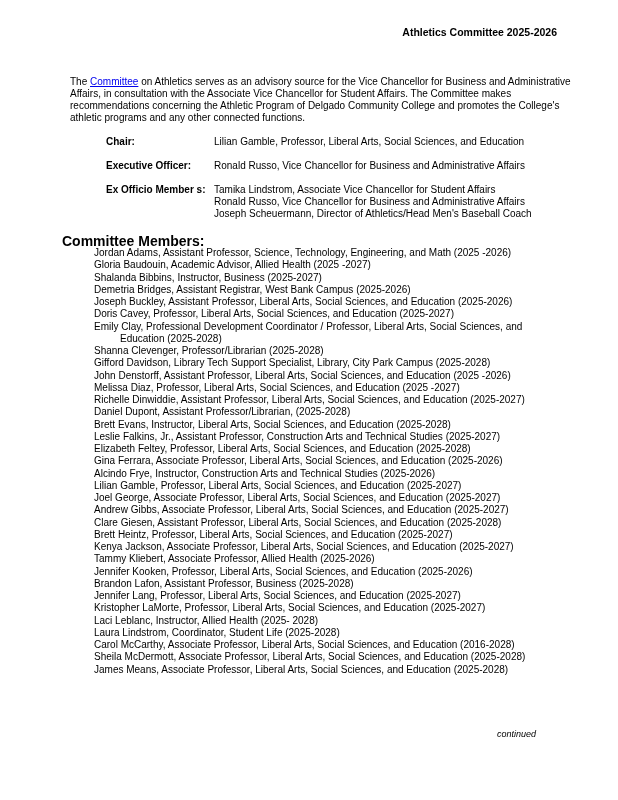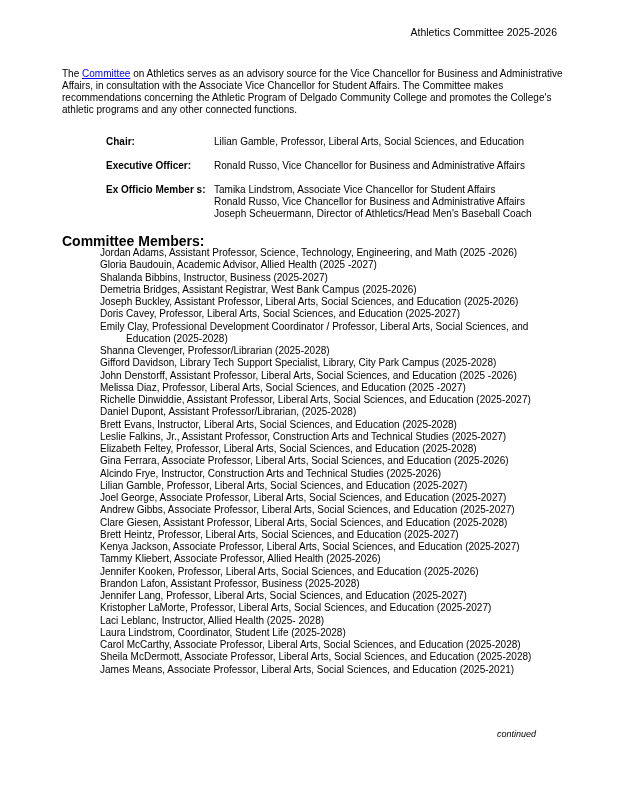"Athletics Committee 2025-2026" .header-right { font-weight: normal -> bold }
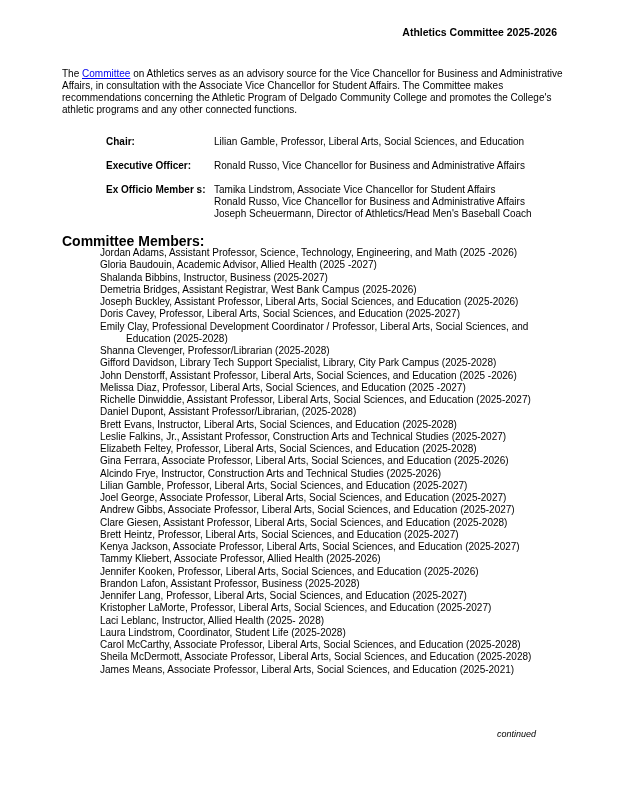"The Committee on Athletics serves" .intro { margin: 0 -> 8px }
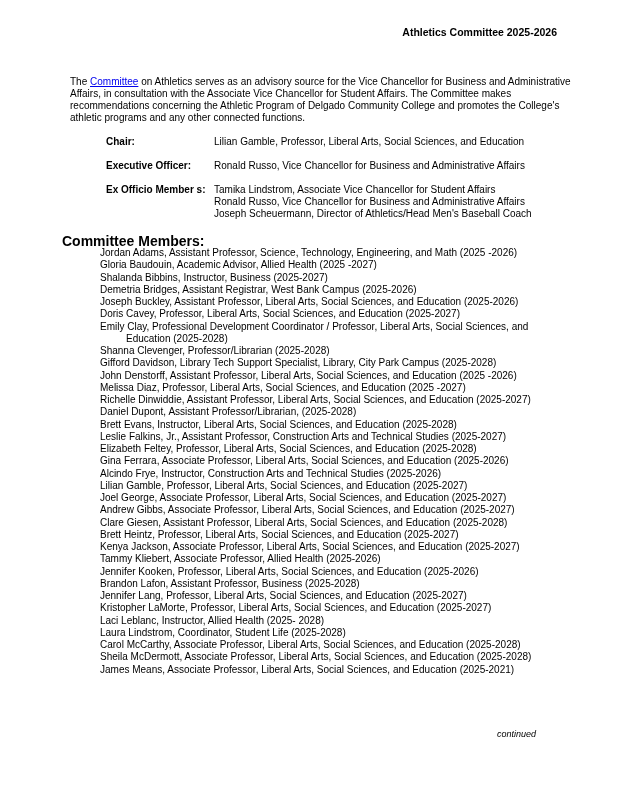"Jordan Adams, Assistant Professor," .member { margin-left: 6px -> none }
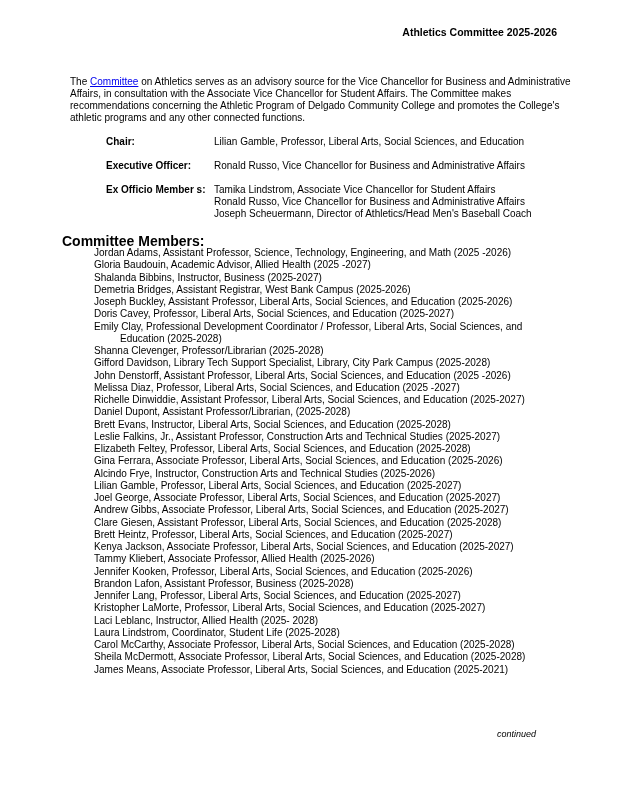"Carol McCarthy, Associate Professor," div.member { text: 2025-2028 -> 2016-2028 }
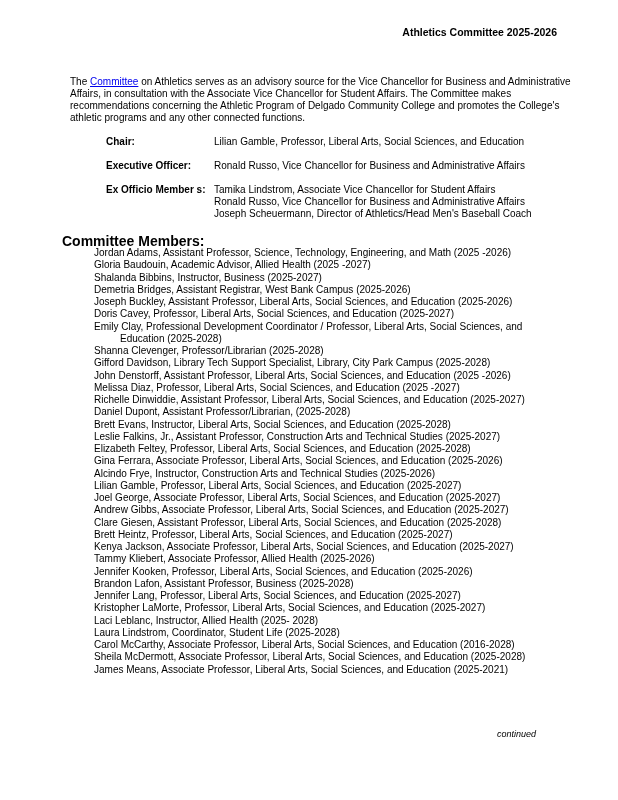"James Means, Associate Professor," div.member { text: 2025-2021 -> 2025-2028 }
